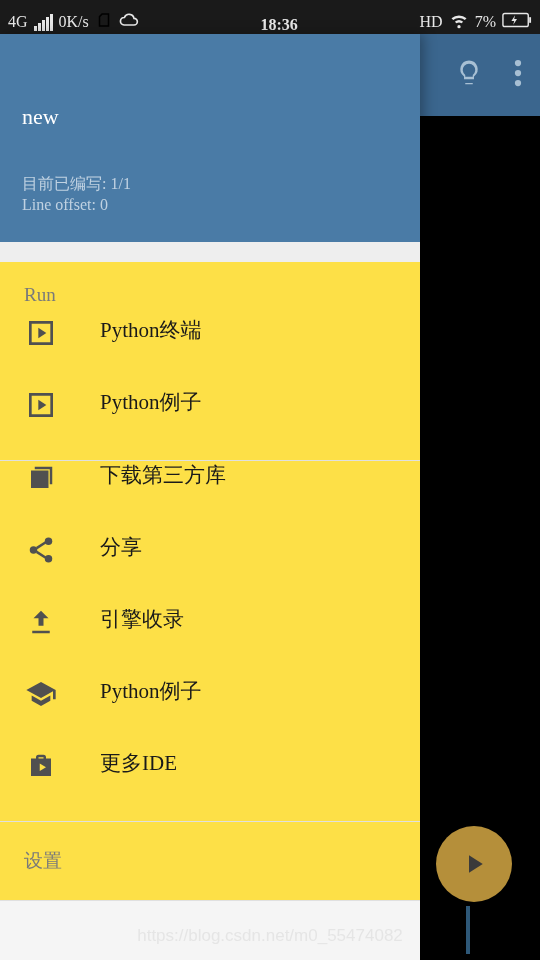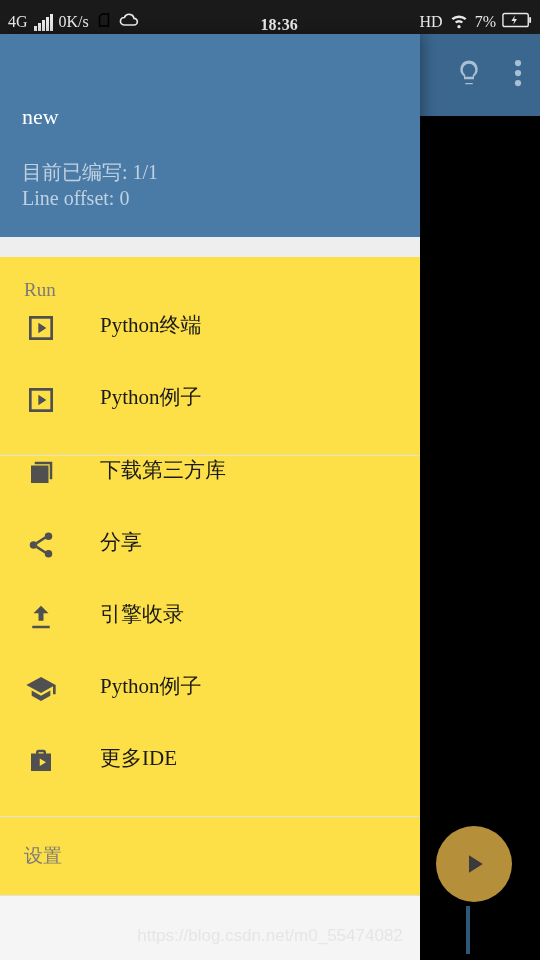"new" .drawer-header .file { margin-bottom: 29px -> 44px }
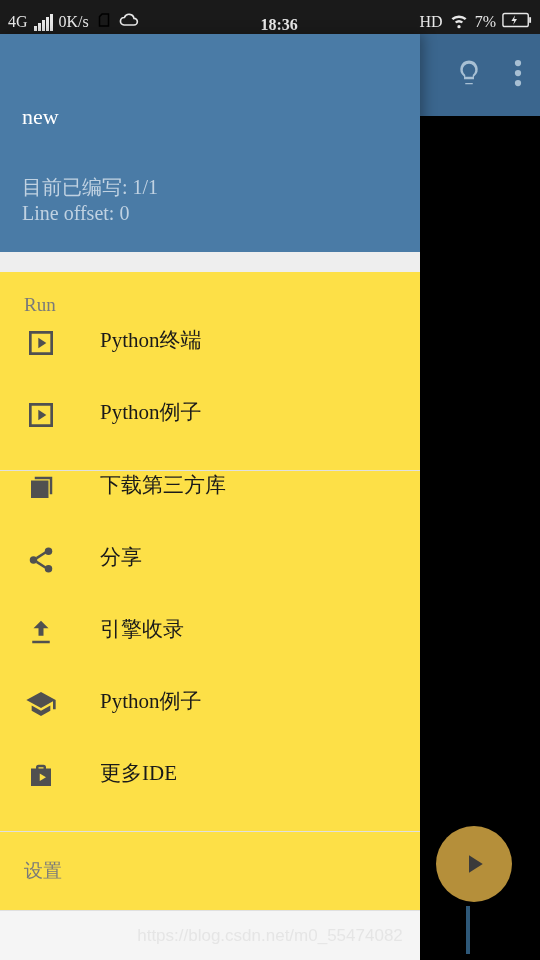"目前已编写: 1/1" .drawer-header .stat { font-size: 20px -> 16px }
